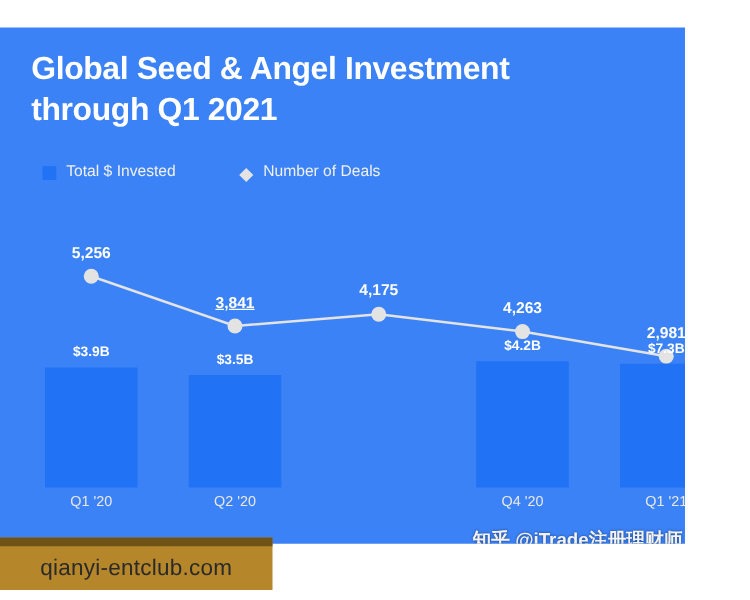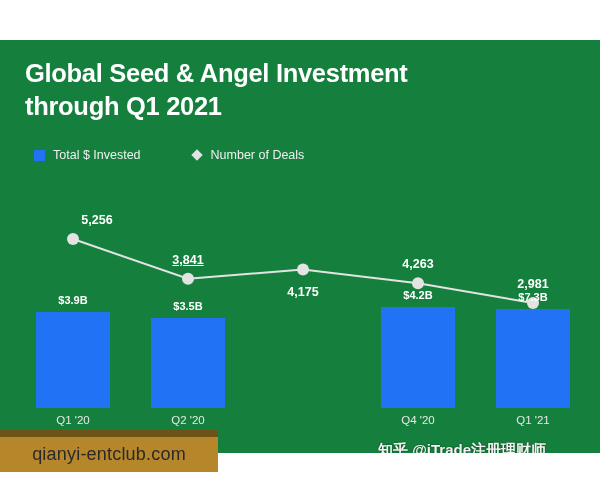"Global Seed & Angel Investment" #chart-panel { background: #15803d -> #3b82f6; top: 40px -> 22px; width: 600px -> 548px }
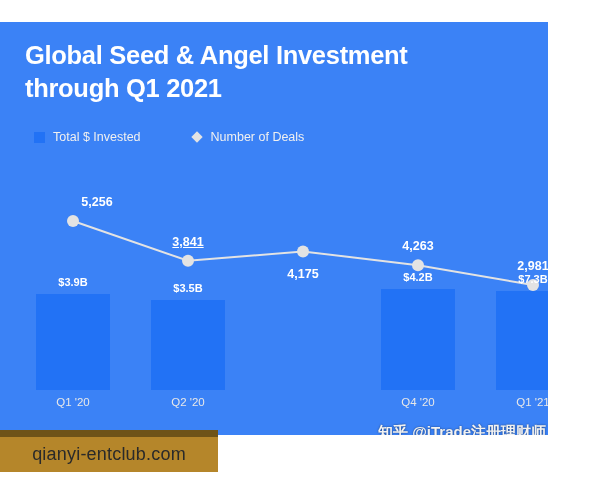"Total $ Invested" .legend-item { align-items: center -> flex-end }
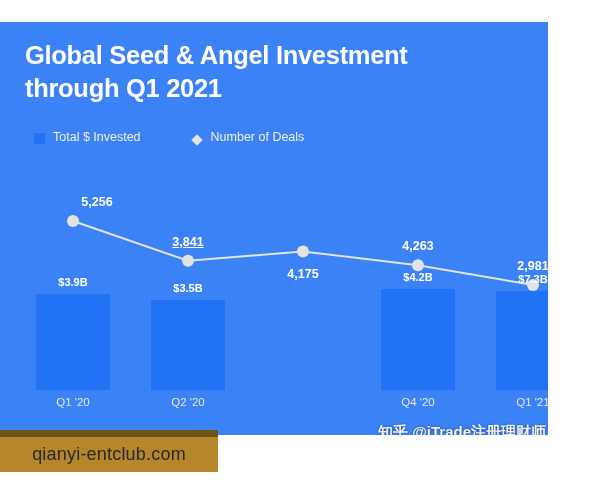"5,256" div.deal-label { margin-left: 24px -> none }
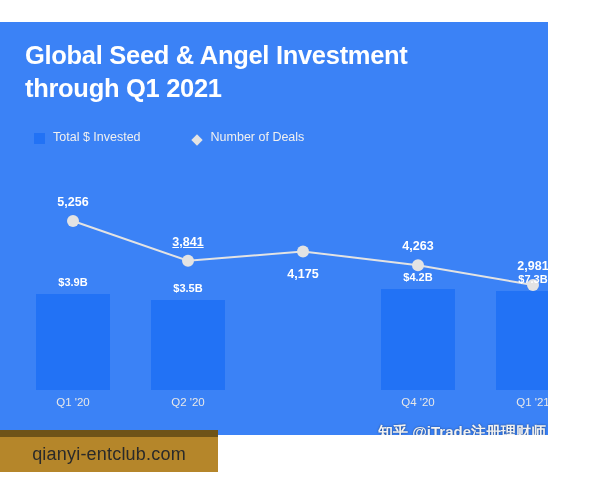"4,175" div.deal-label { margin-top: 42px -> none }
